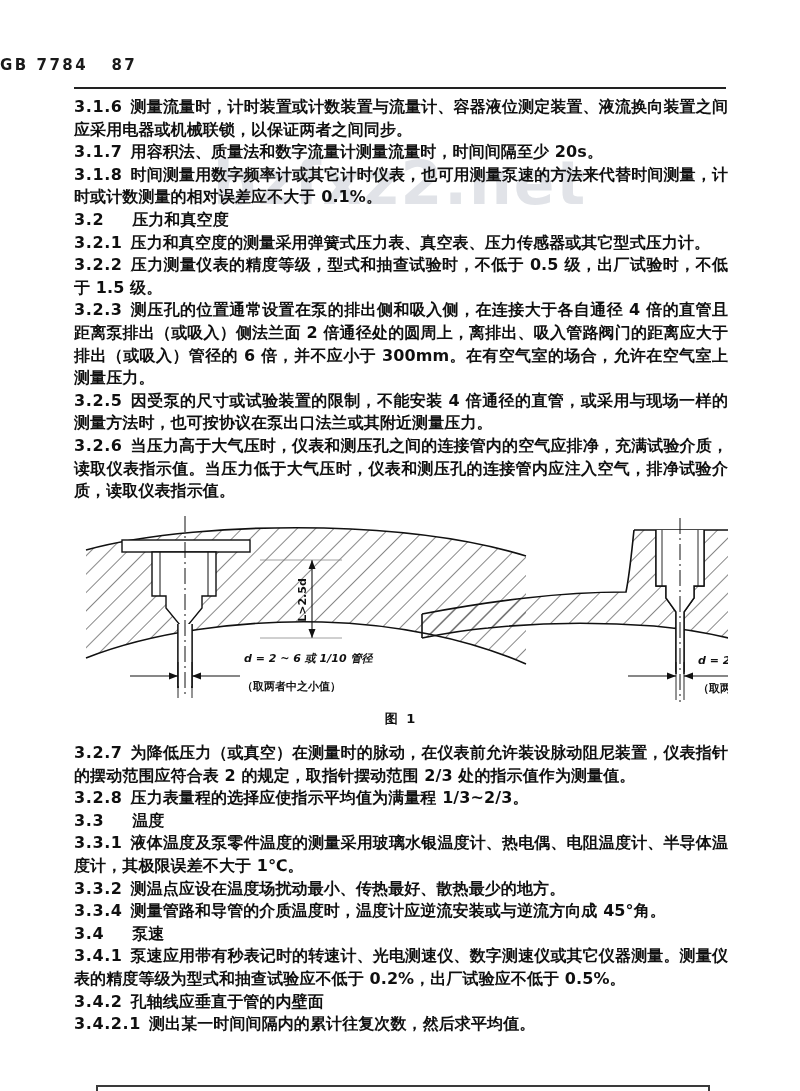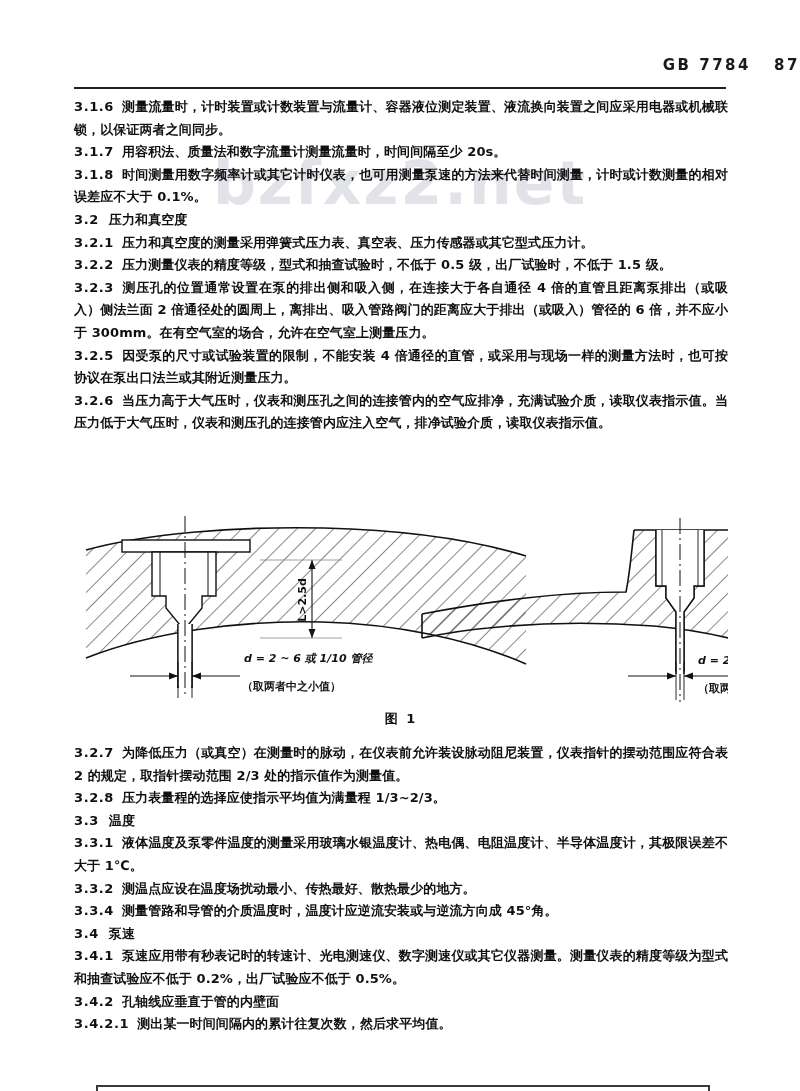"GB 7784 87" .header-title { text-align: right -> left }
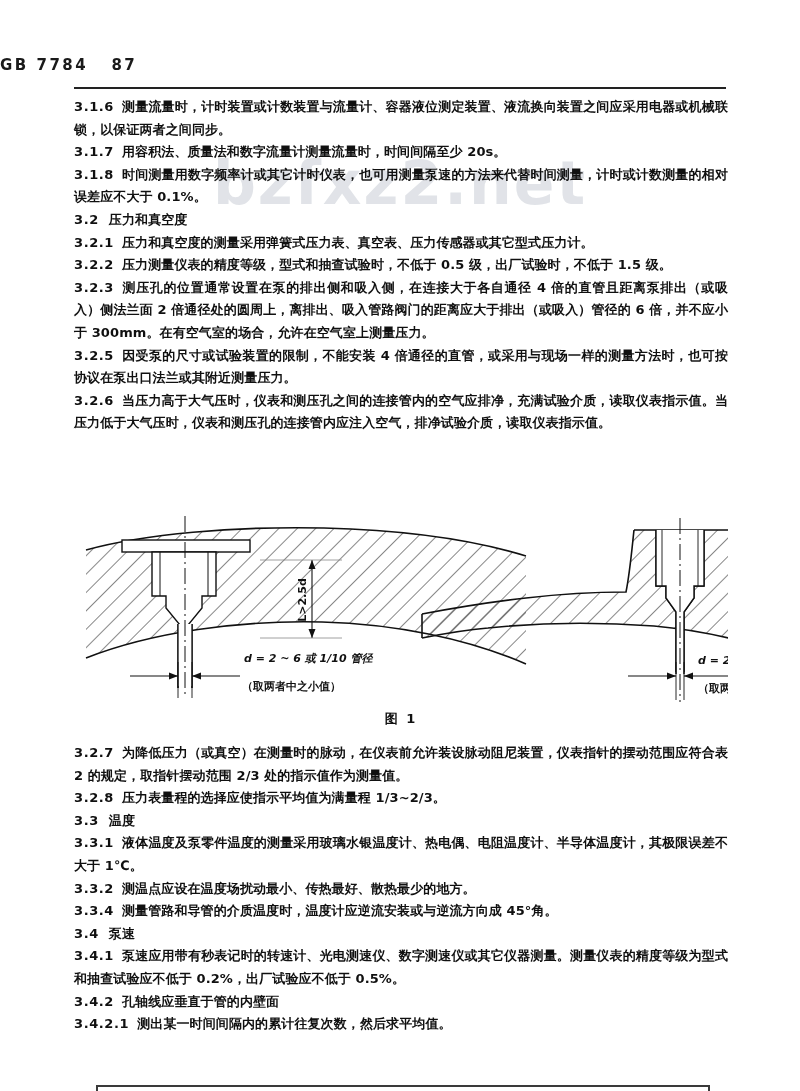"3.1.6" .para { font-size: 13px -> 16px }
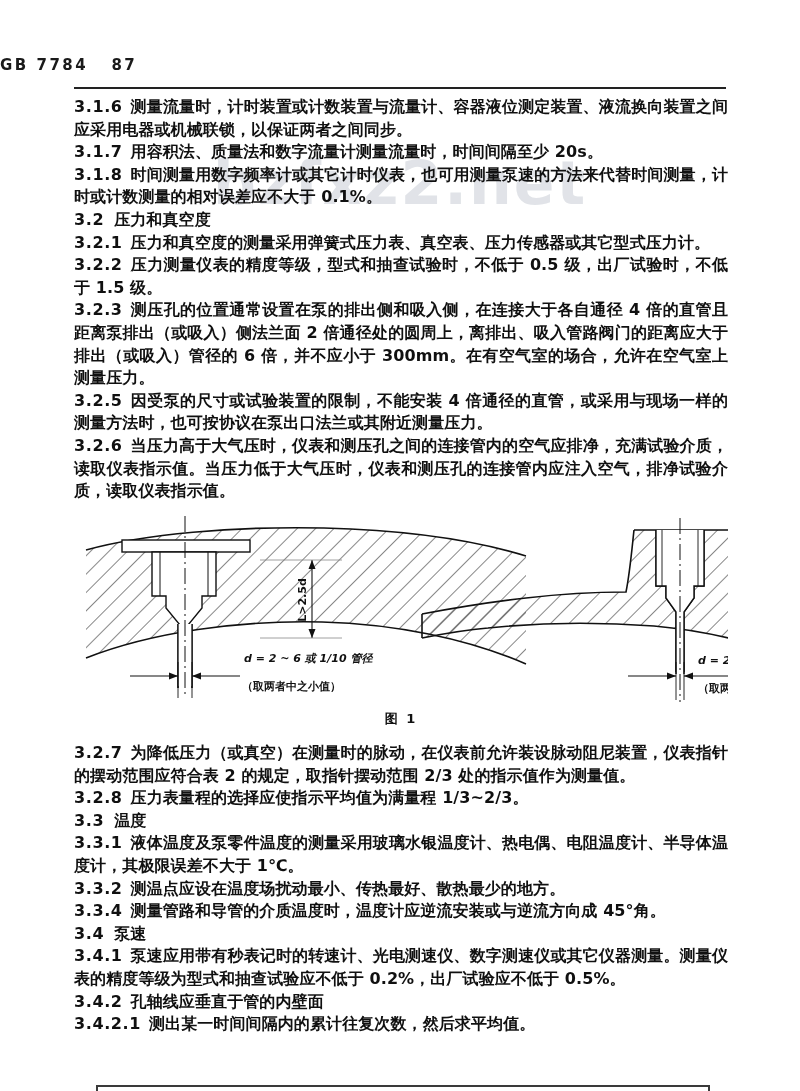"3.2" .para.sec .num { margin-right: 10px -> 28px }
